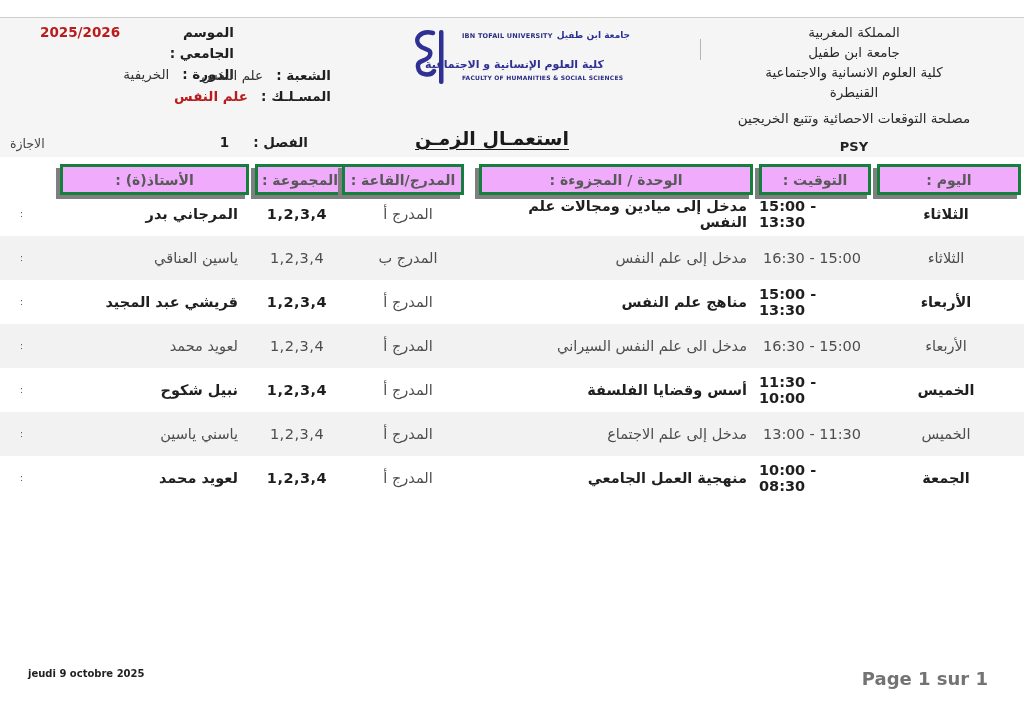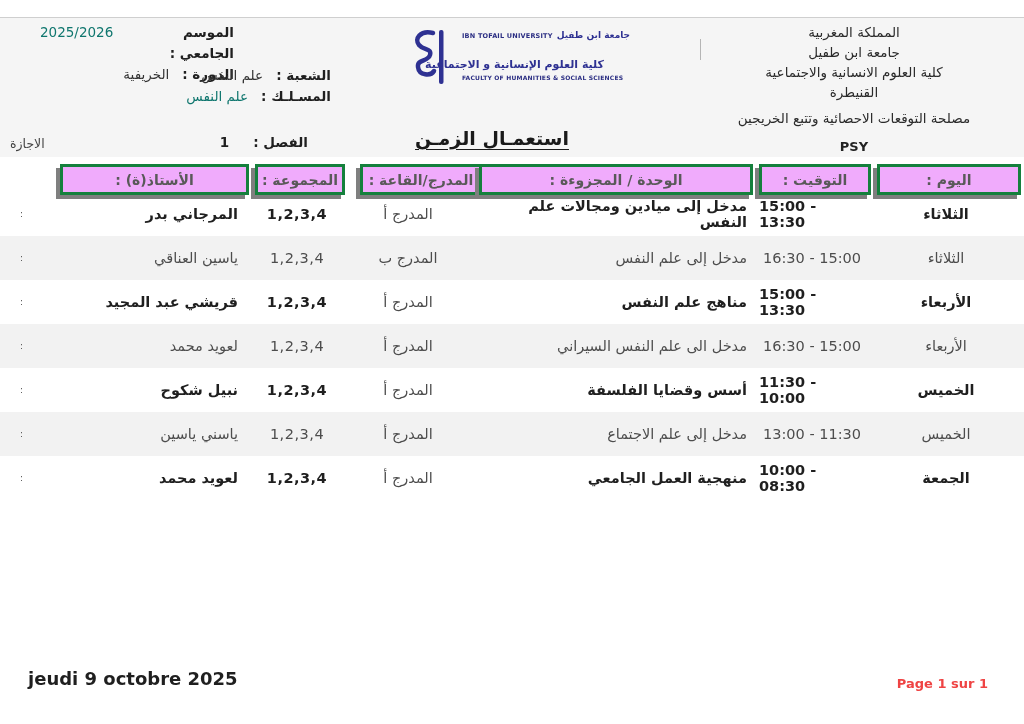"2025/2026" .lline .val { color: #0f766e -> #b91c1c; font-weight: 400 -> 700 }
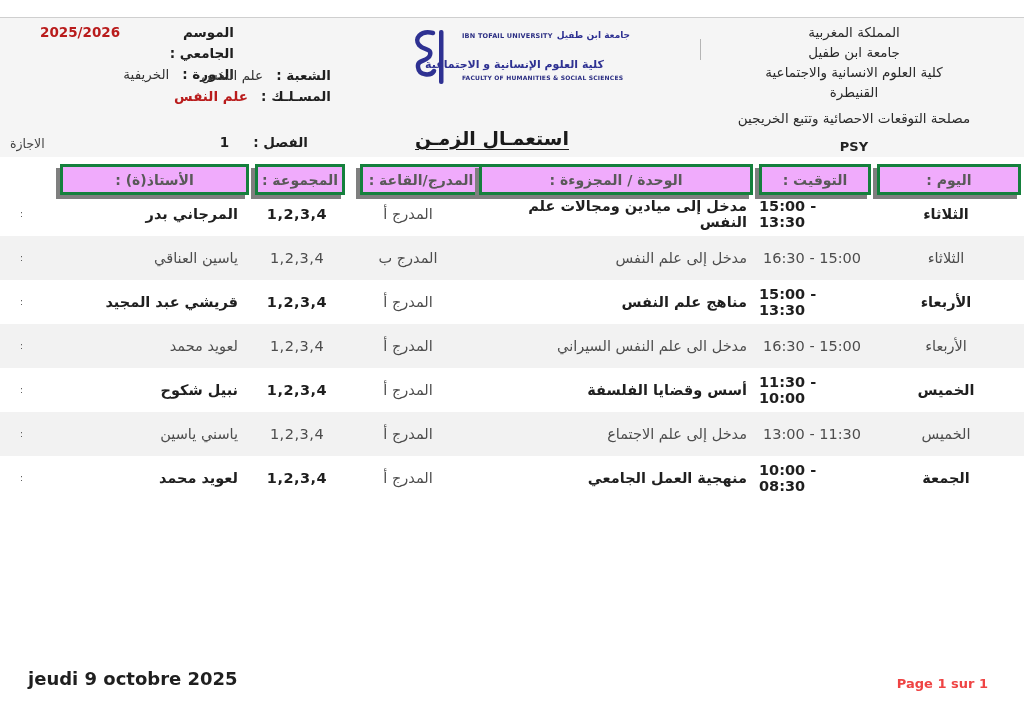"المدرج/القاعة :" .hb-room { left: 360px -> 342px }
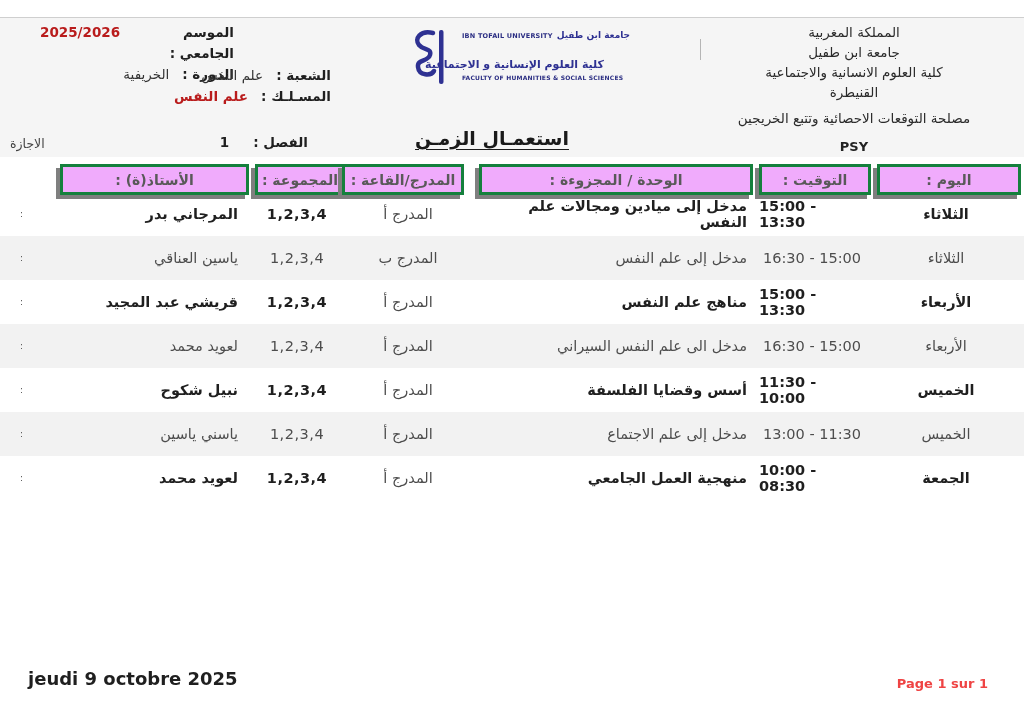"jeudi 9 octobre 2025" .footer-date { font-size: 18px -> 10px }
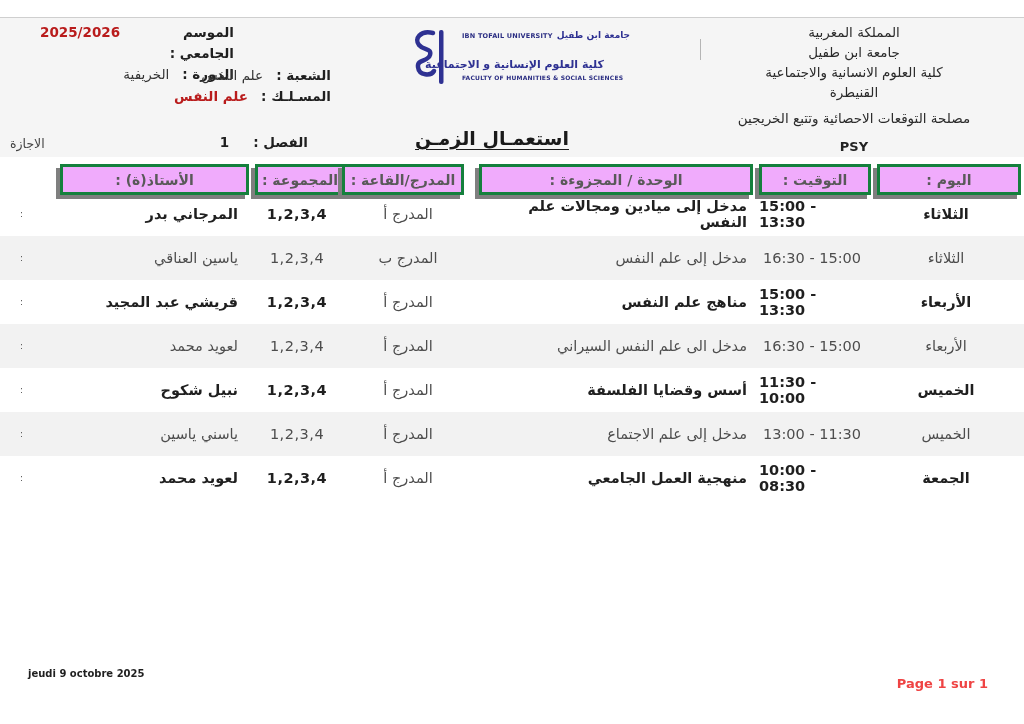"Page 1 sur 1" .footer-page { color: #ef4444 -> #737373; font-size: 13px -> 18px; margin-top: 8px -> none }
